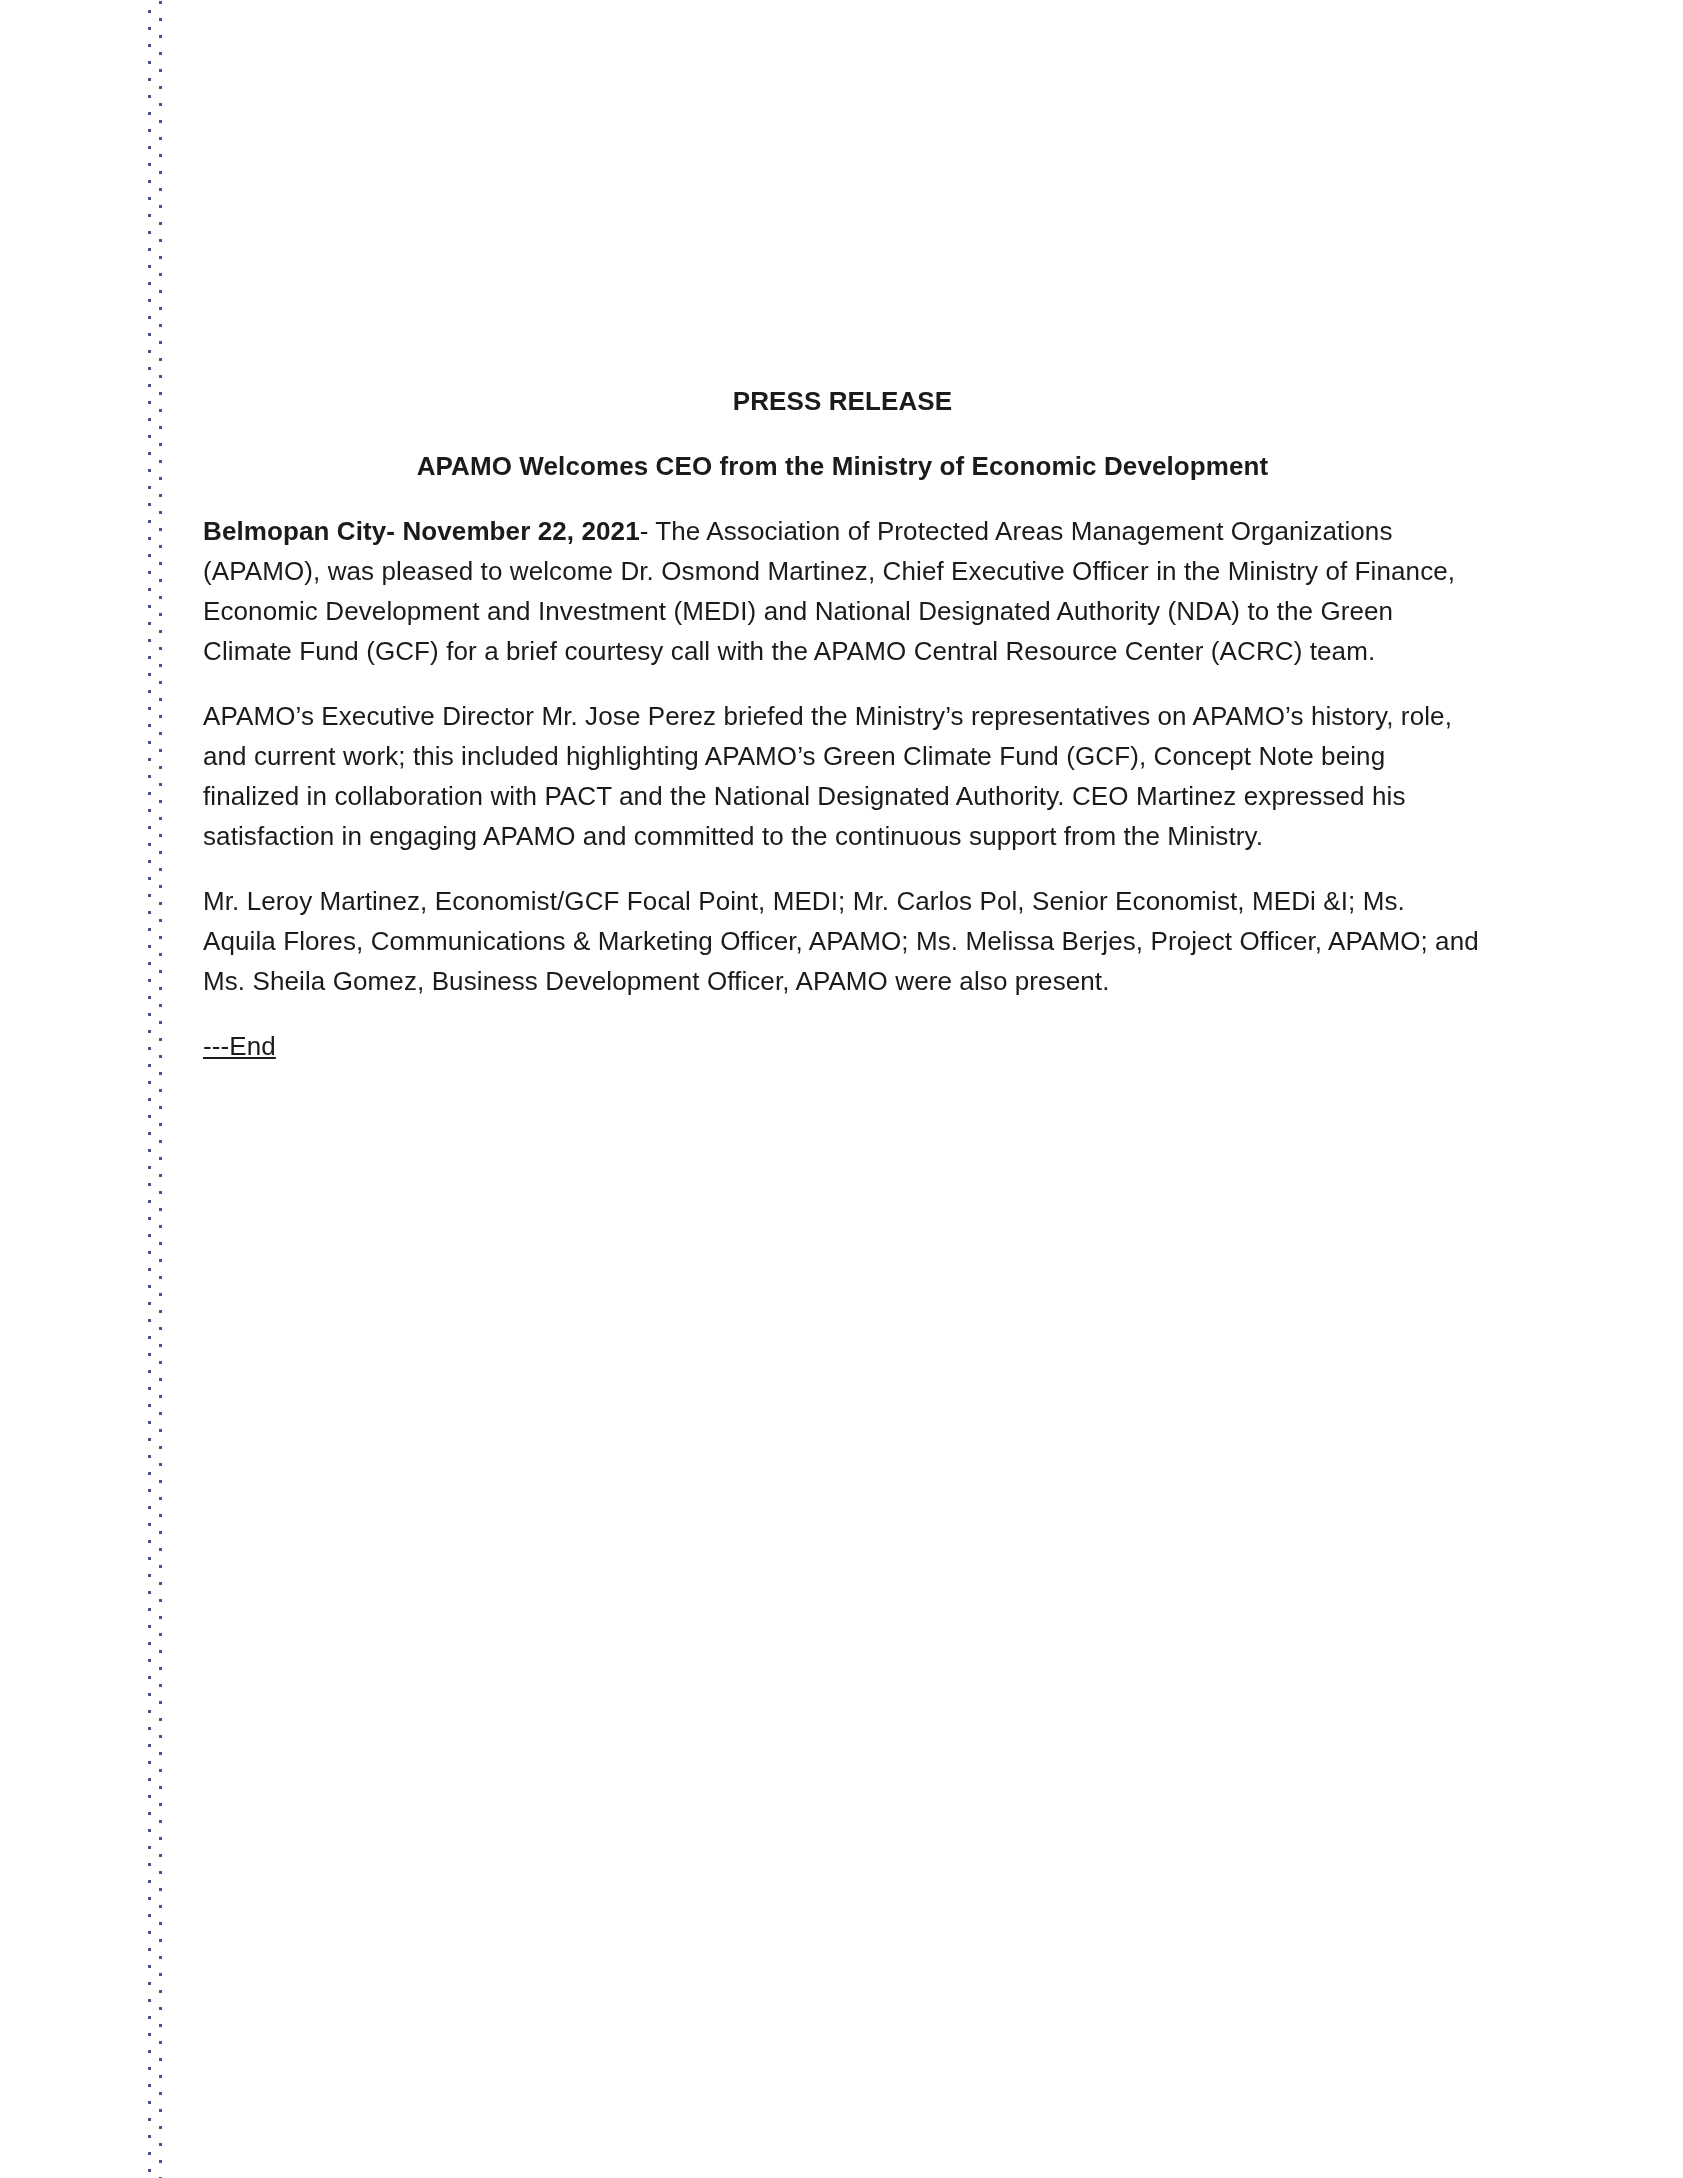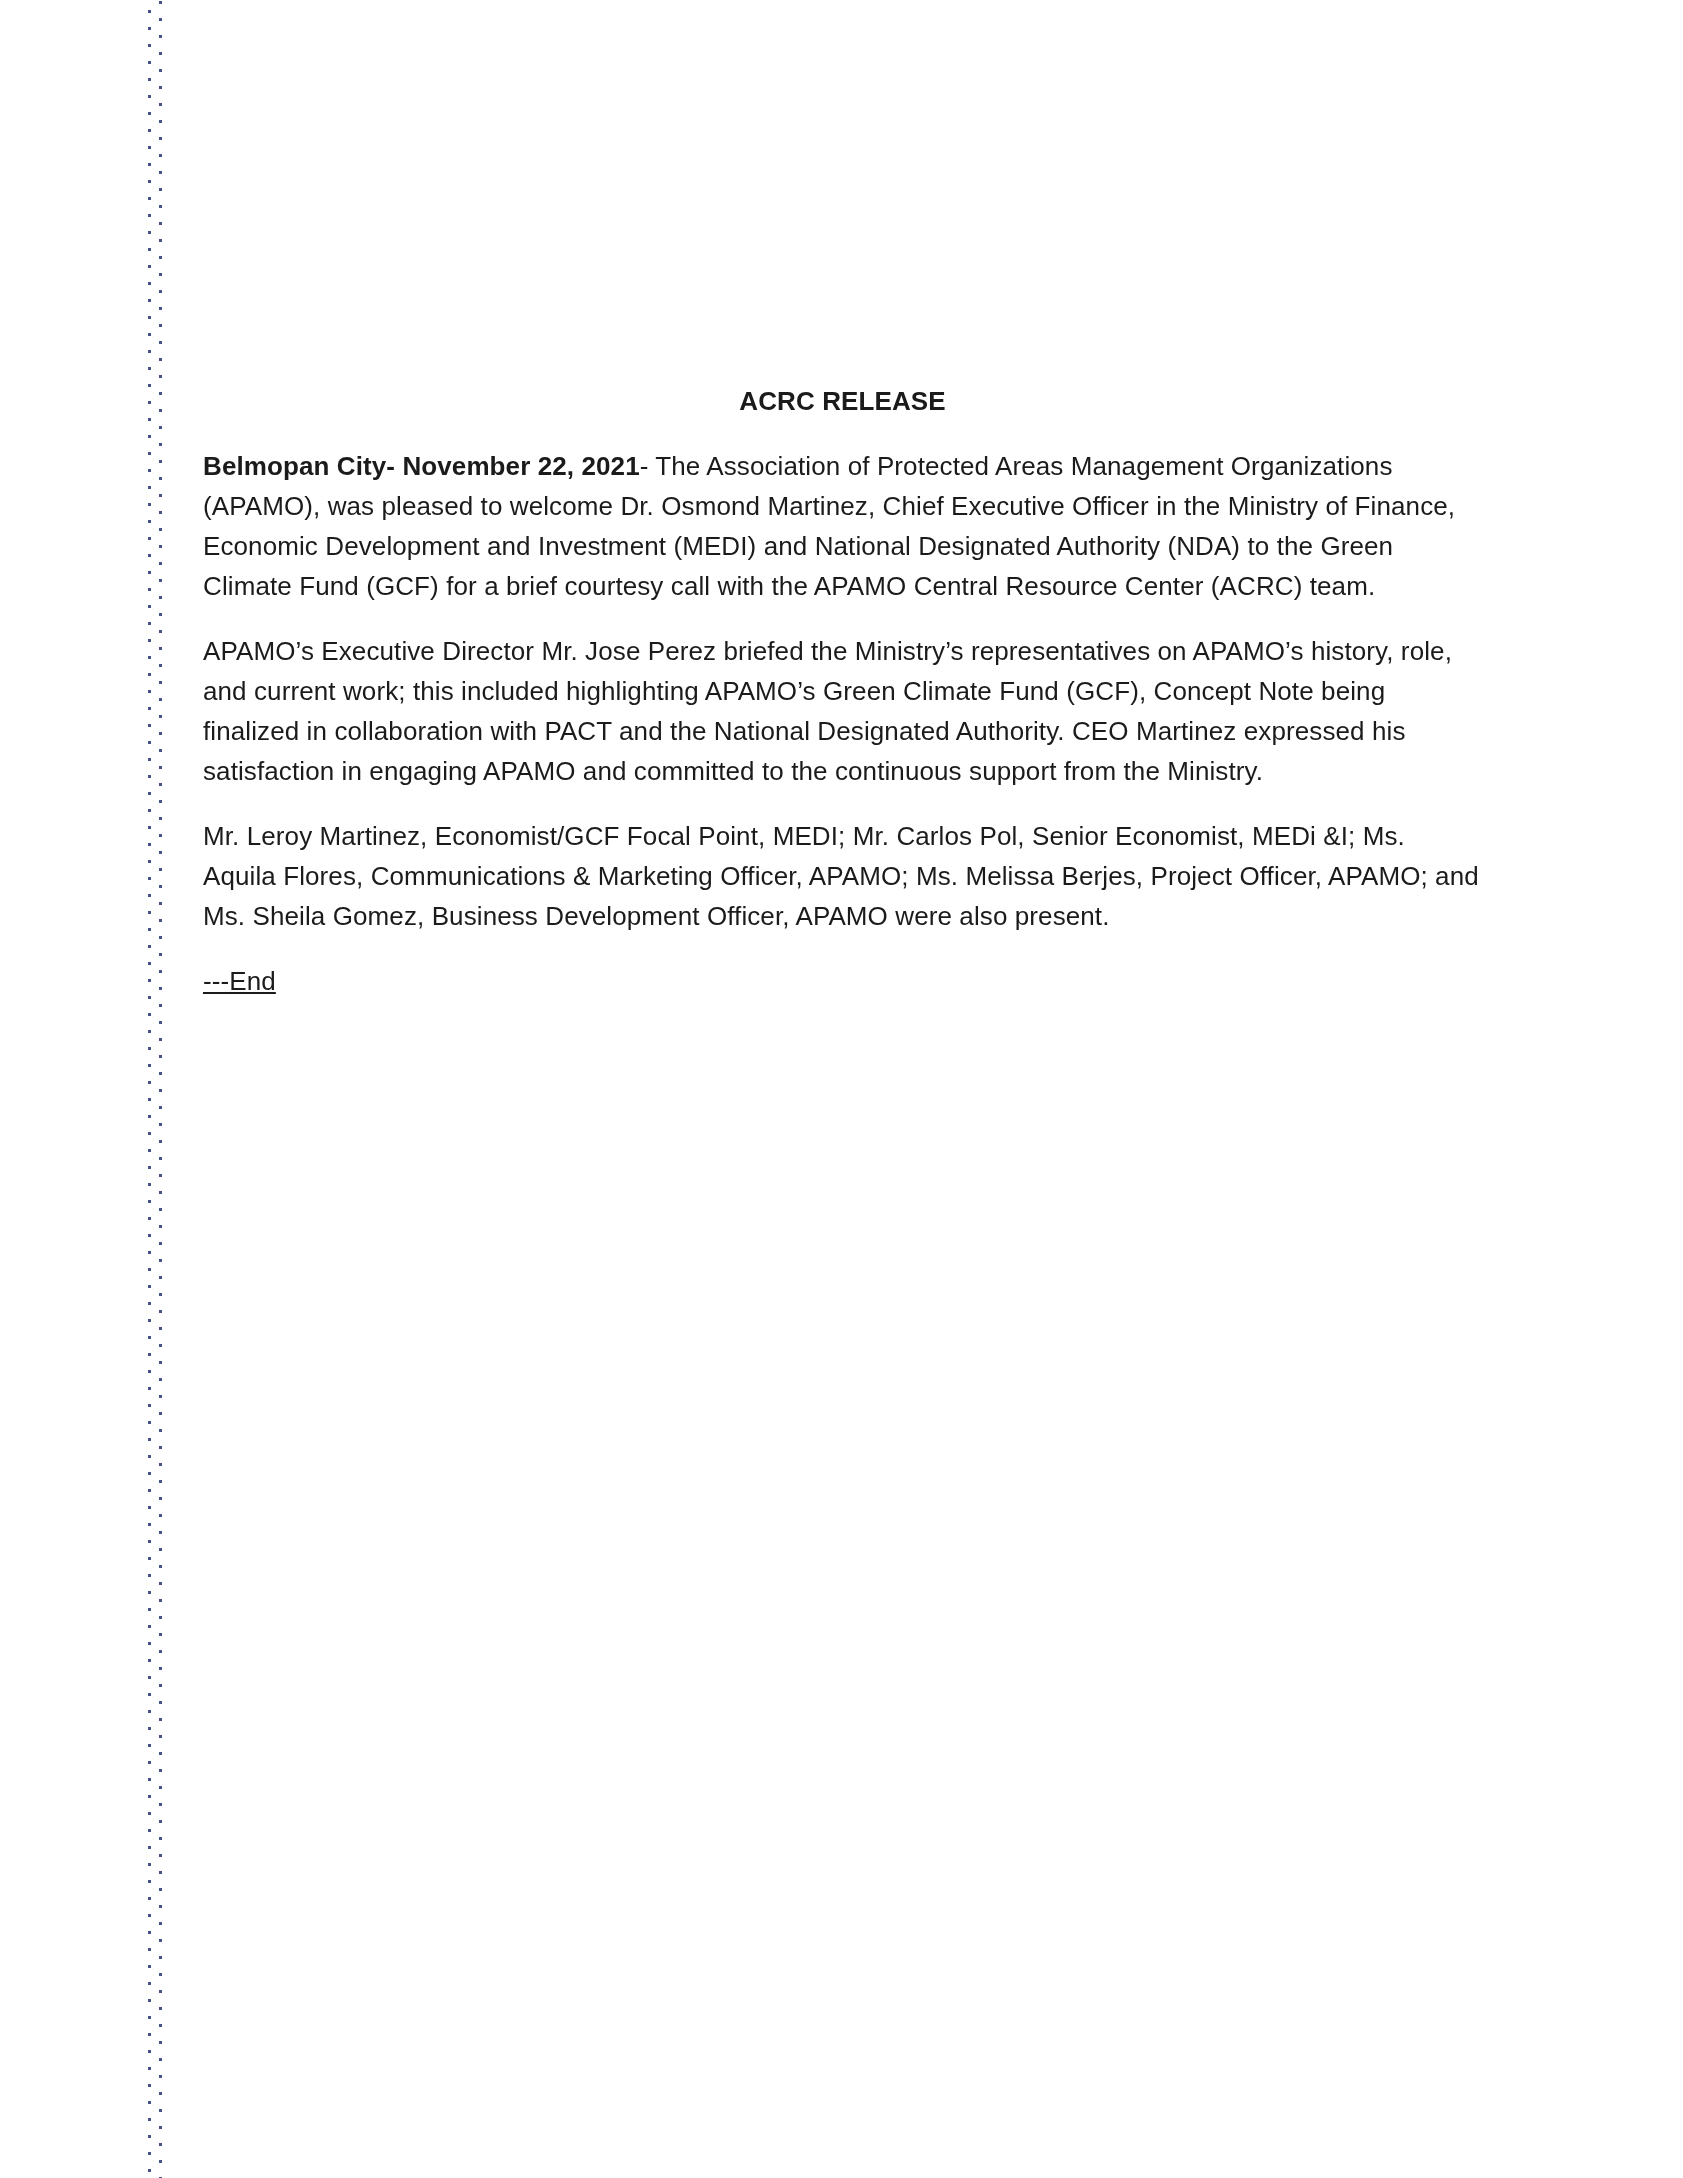"ACRC RELEASE" p.title-line { text: ACRC -> PRESS }
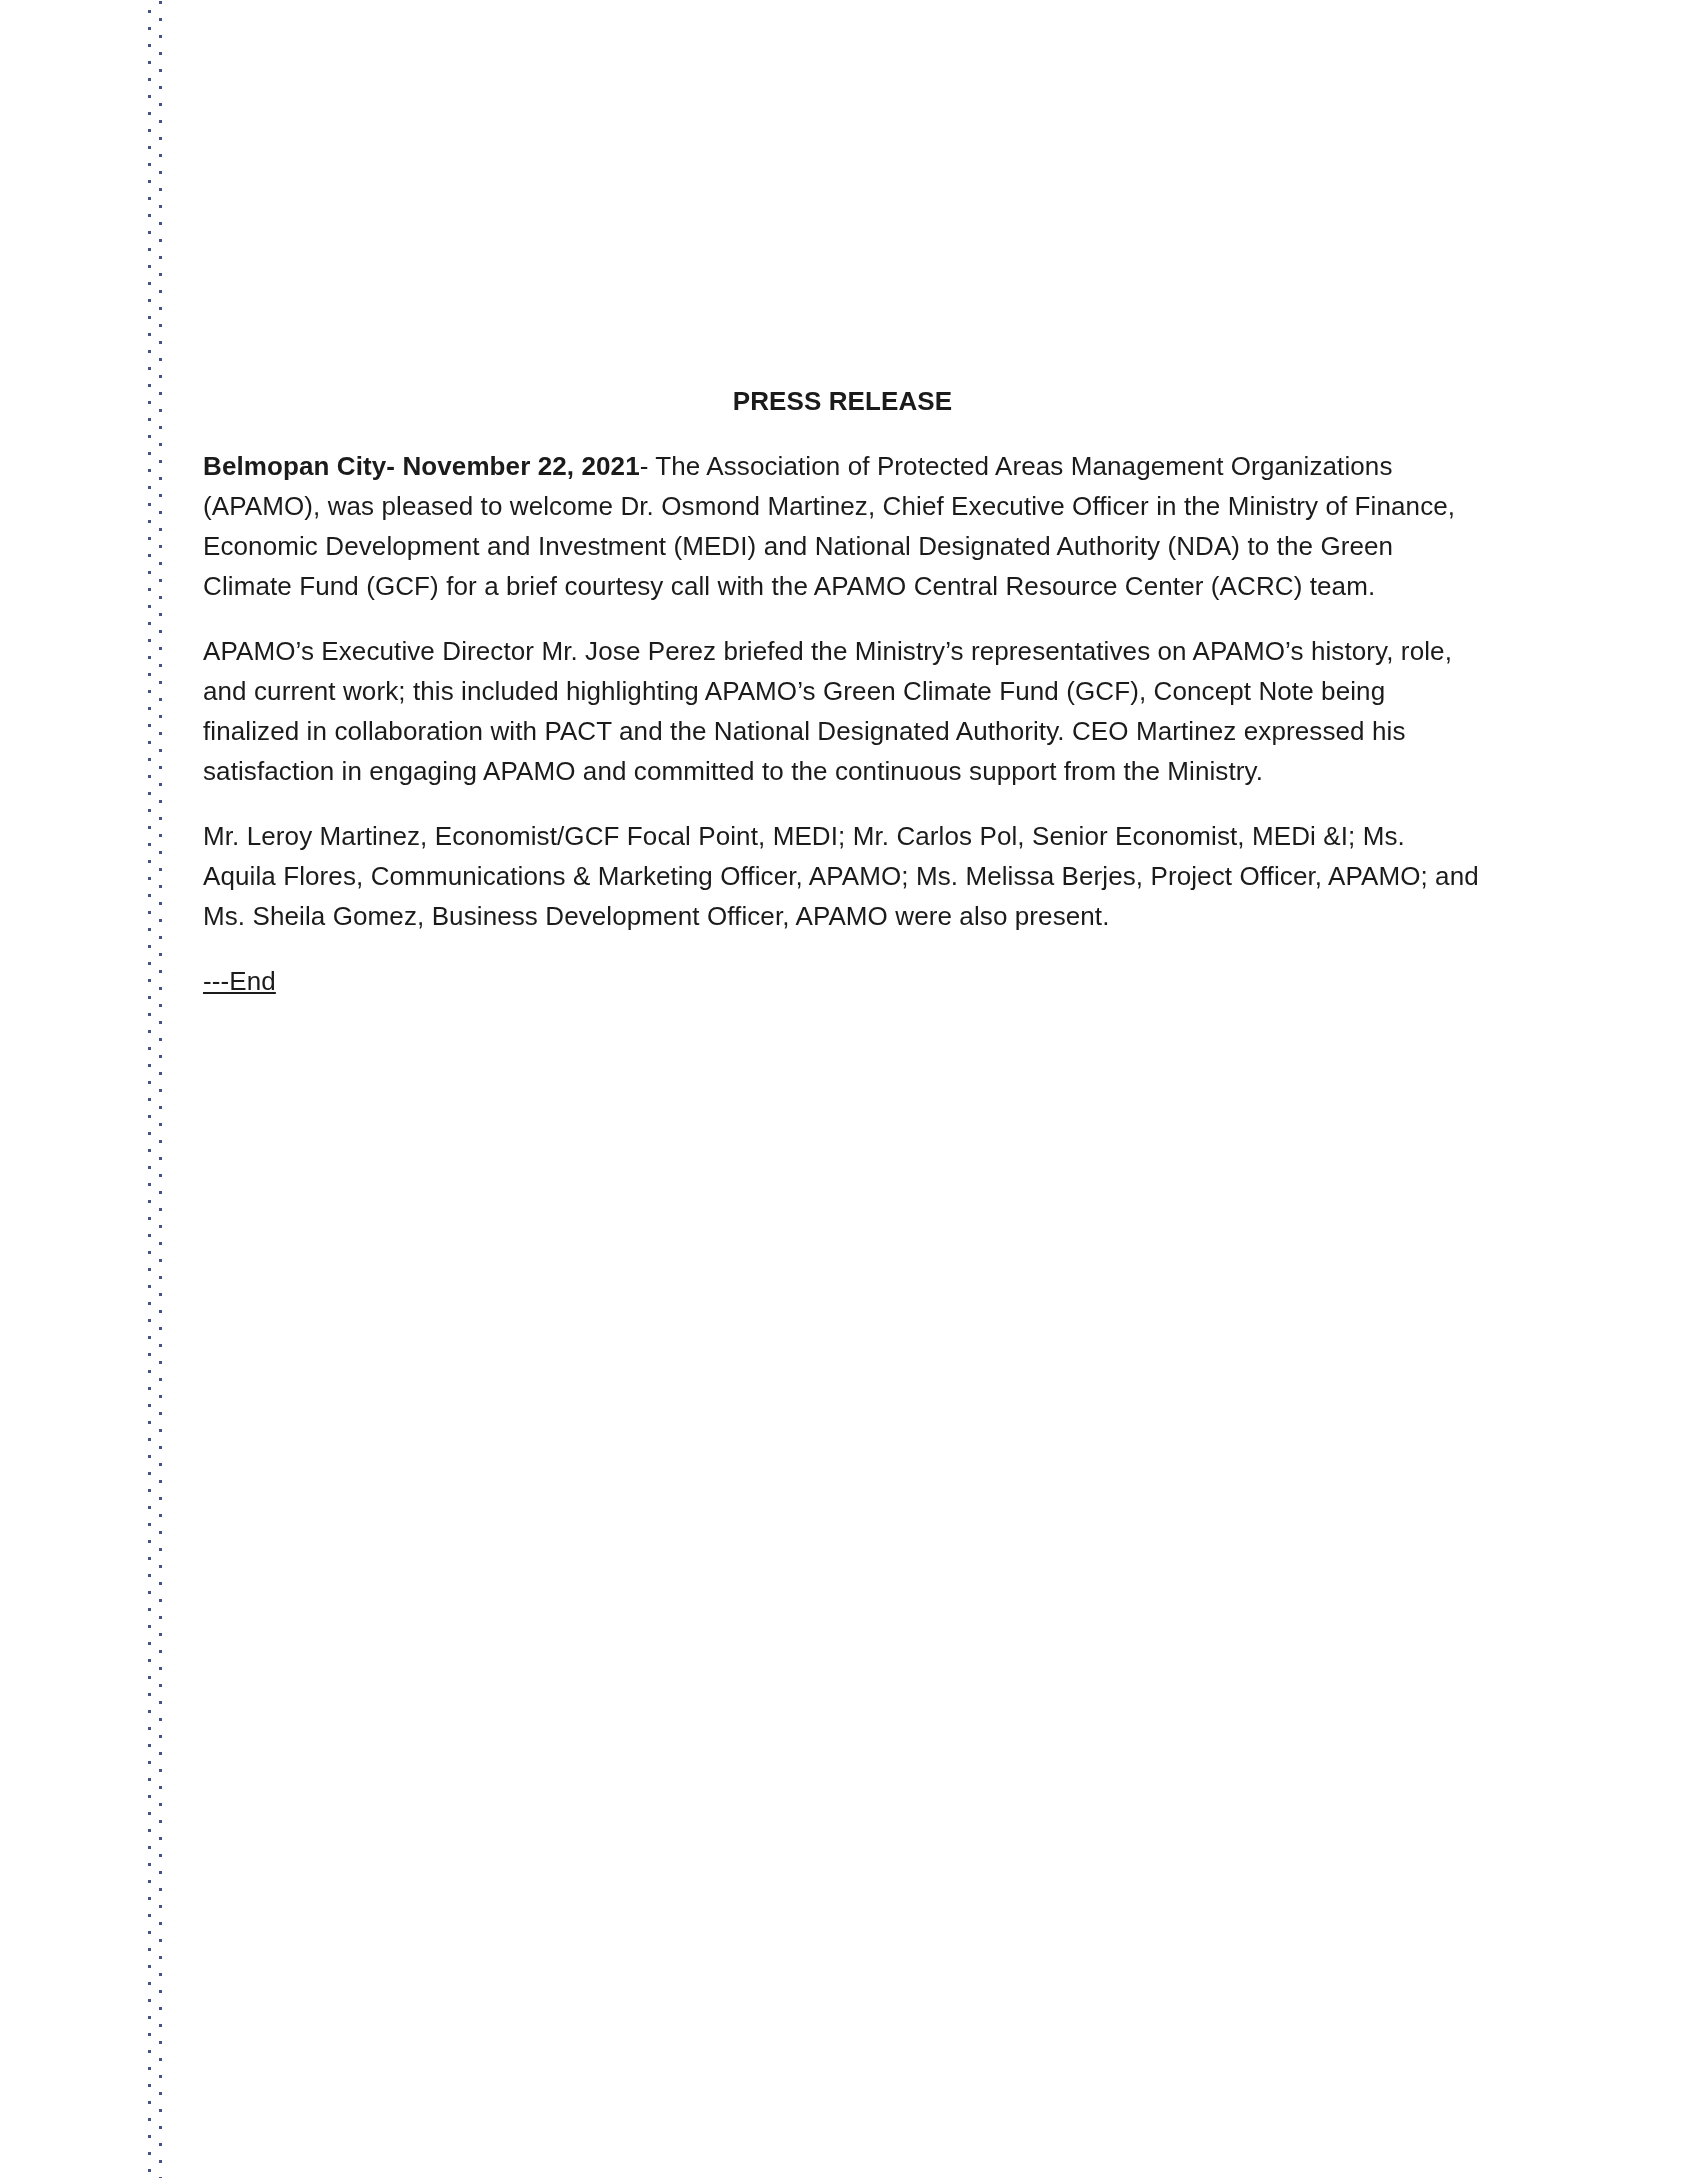"APAMO Welcomes CEO from the" p.title-line { html: none -> <p>APAMO Welcomes CEO from the Ministry of Economic Development</p> }
